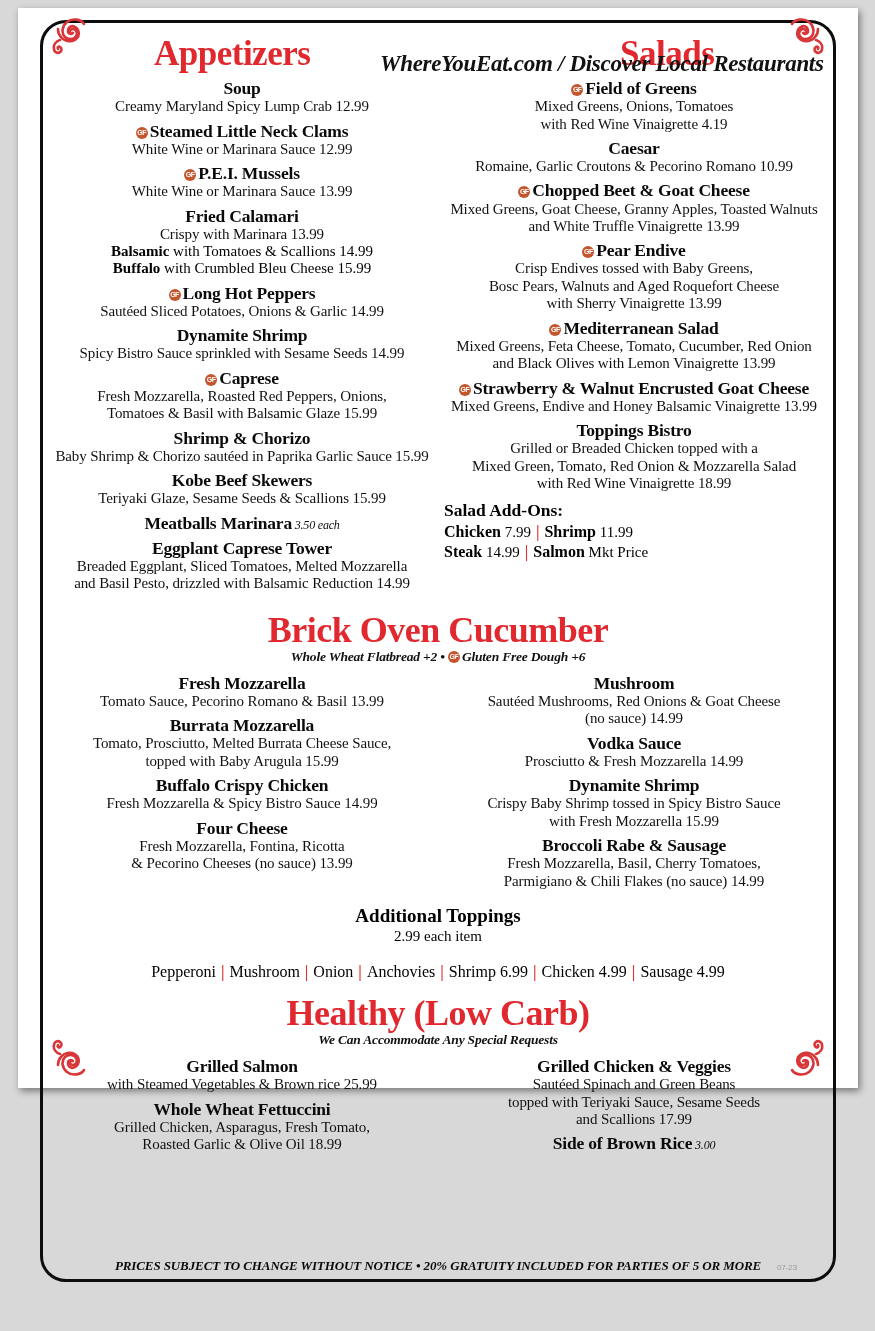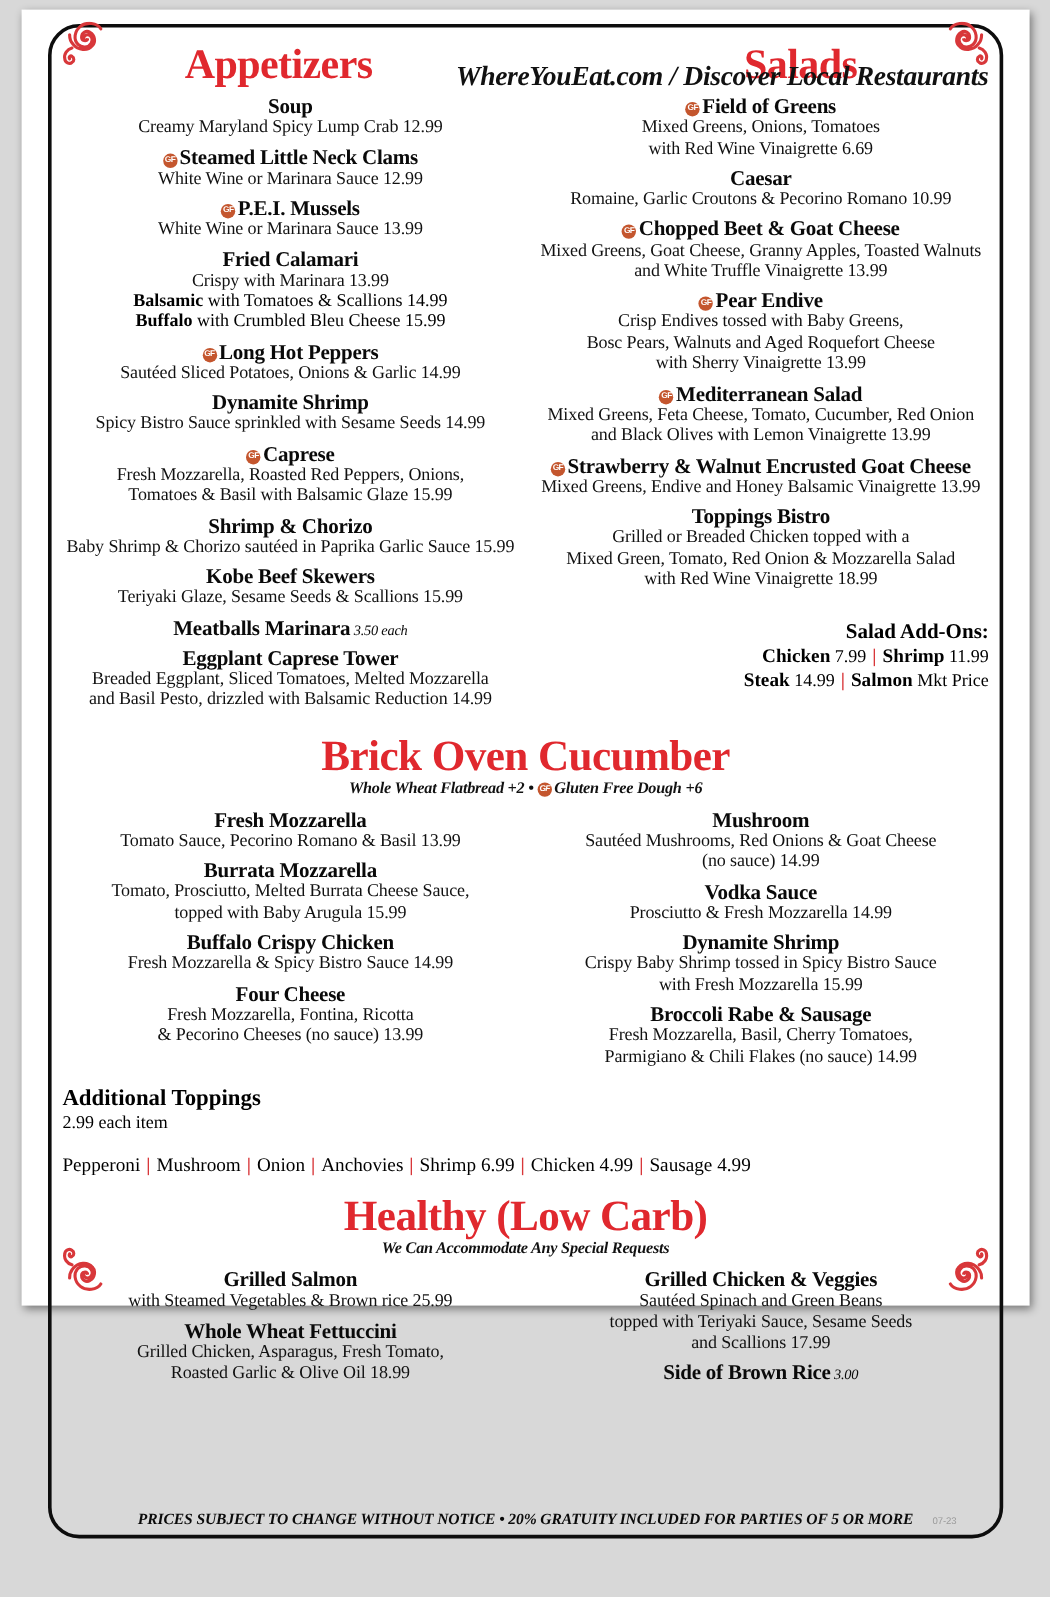"with Red Wine Vinaigrette 6.69" span.ln { text: 6.69 -> 4.19 }
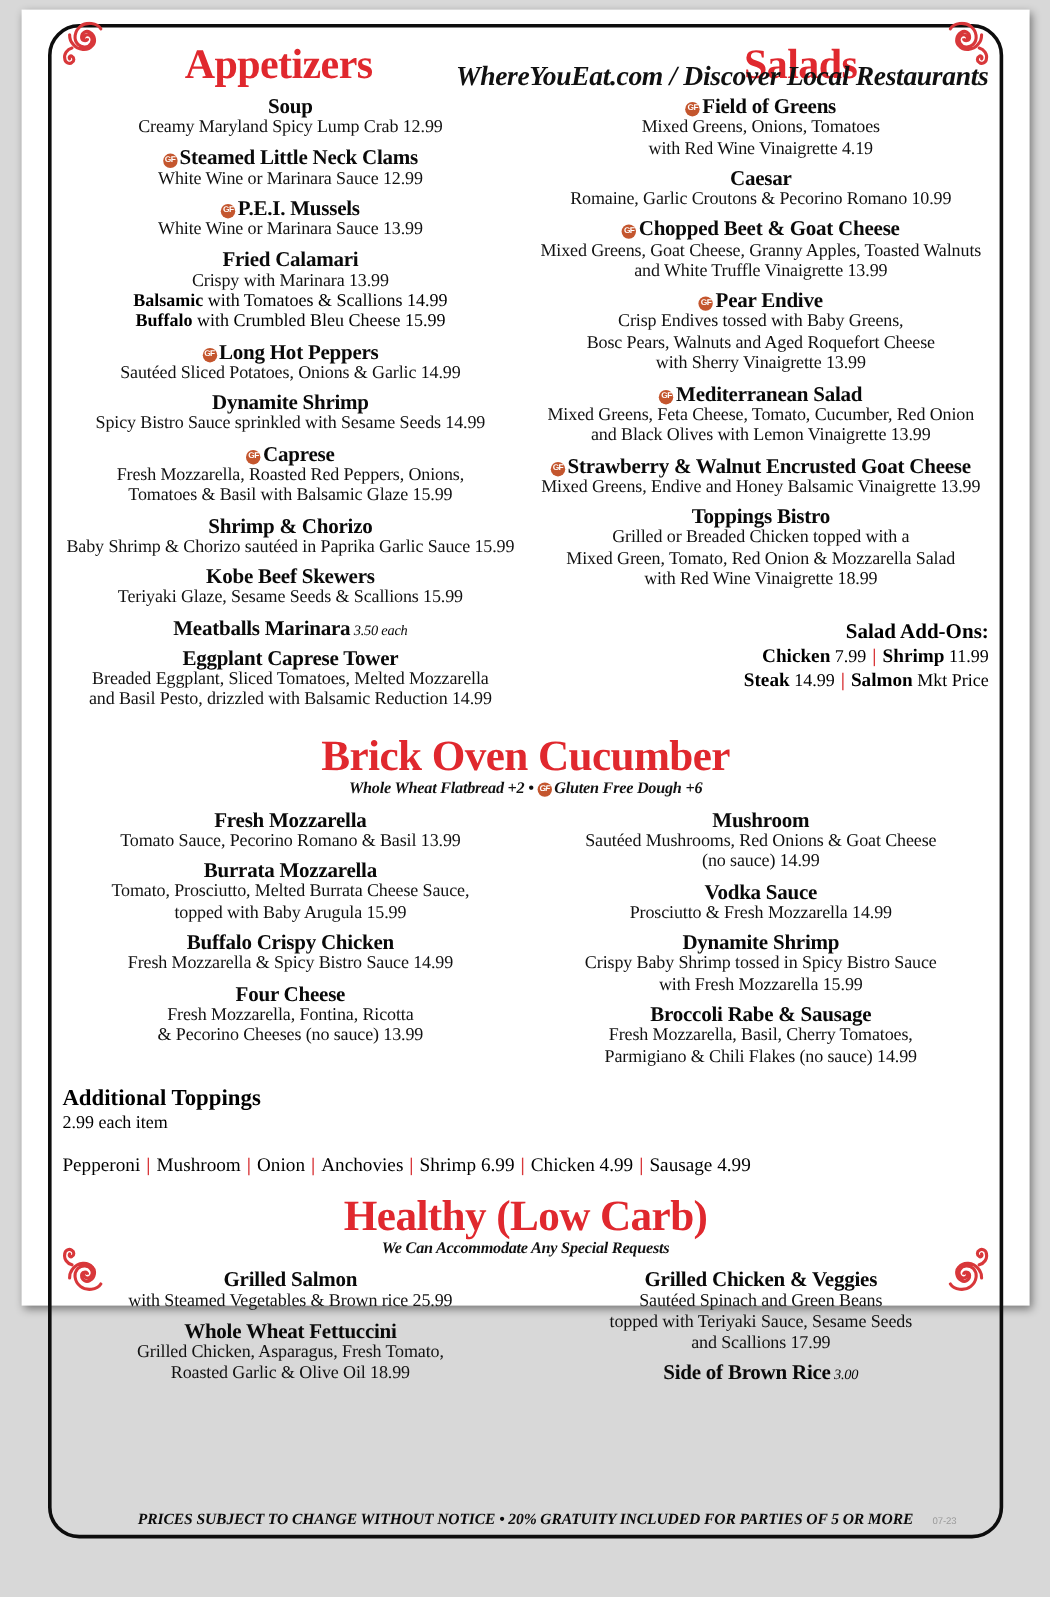"Salad Add-Ons:" .addons { margin-top: 24px -> 8px; text-align: right -> left }
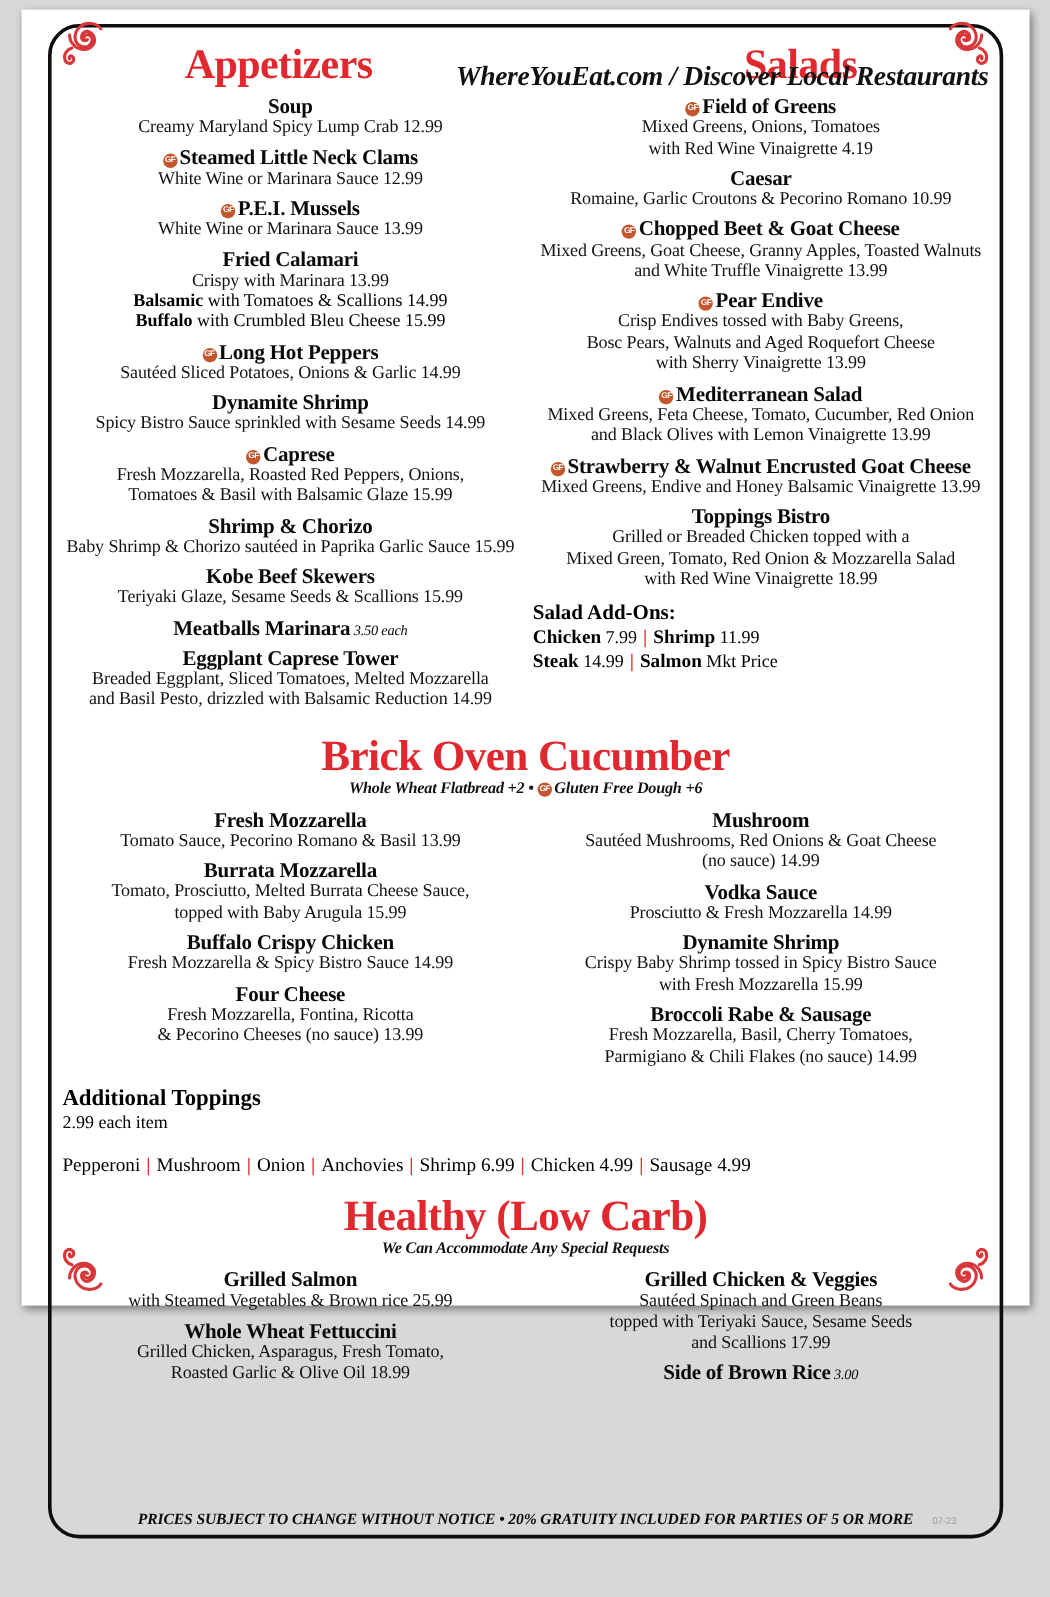"Additional Toppings" .toppings { text-align: none -> center }
